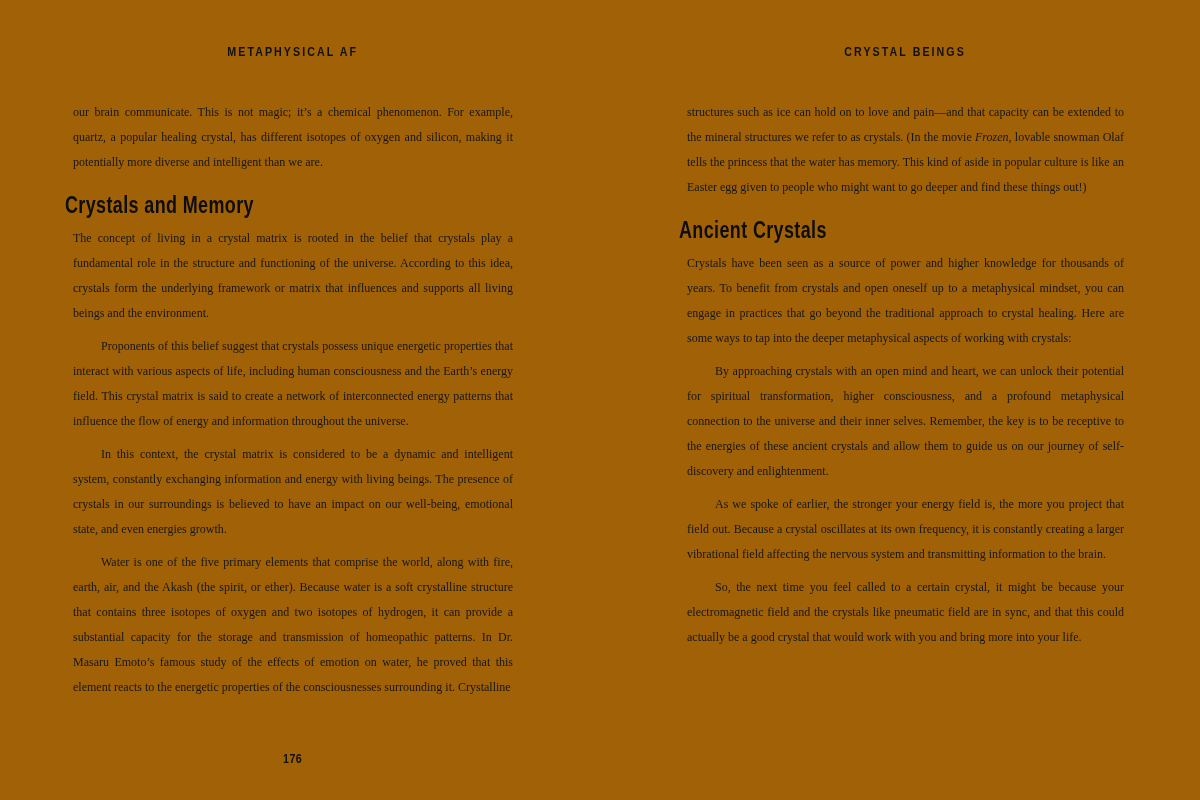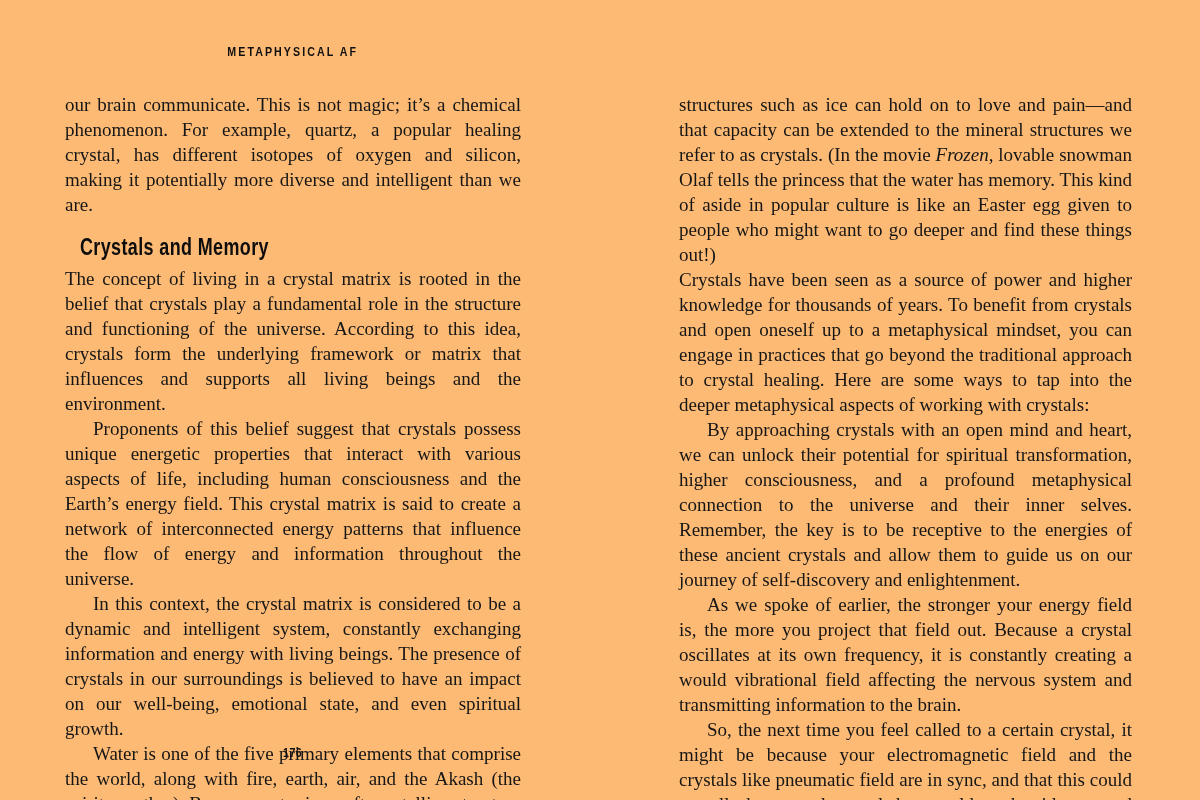"METAPHYSICAL AF" .spread { background: #fdba74 -> #a16207 }
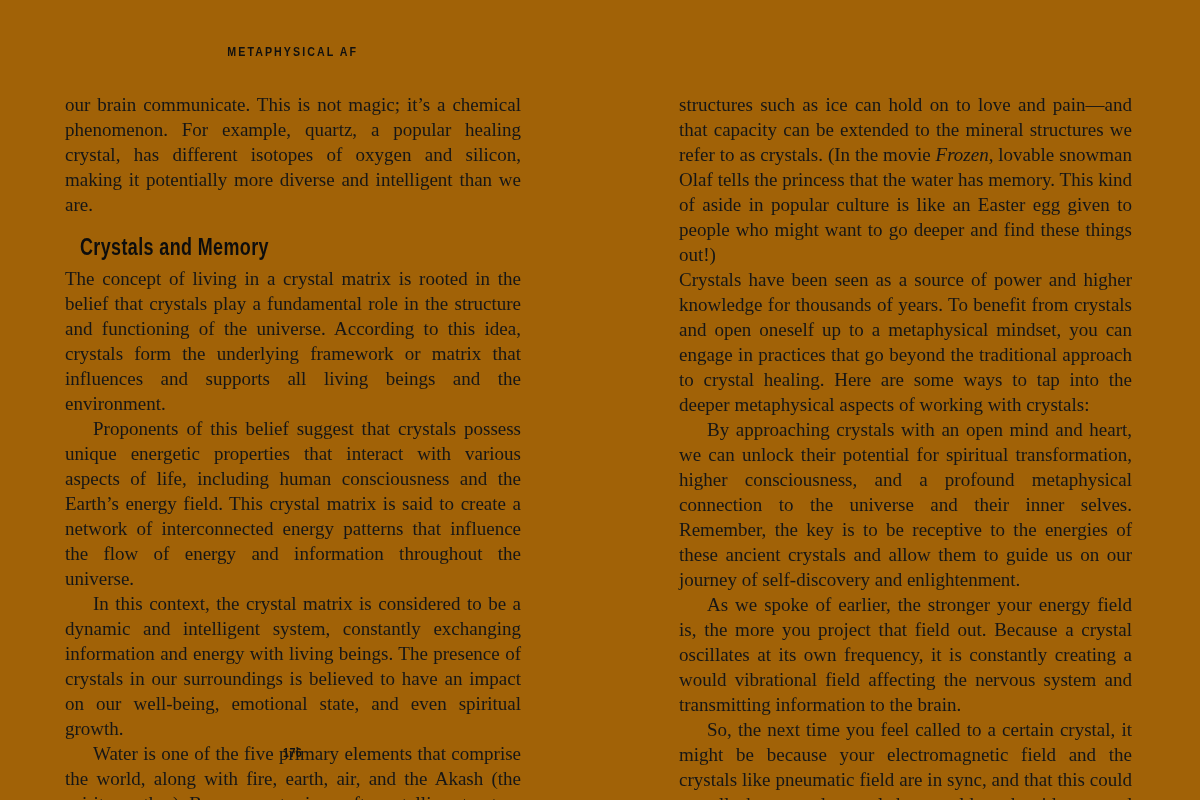"CRYSTAL BEINGS" div.running-head { html: none -> <div><span>CRYSTAL BEINGS</span></div> }
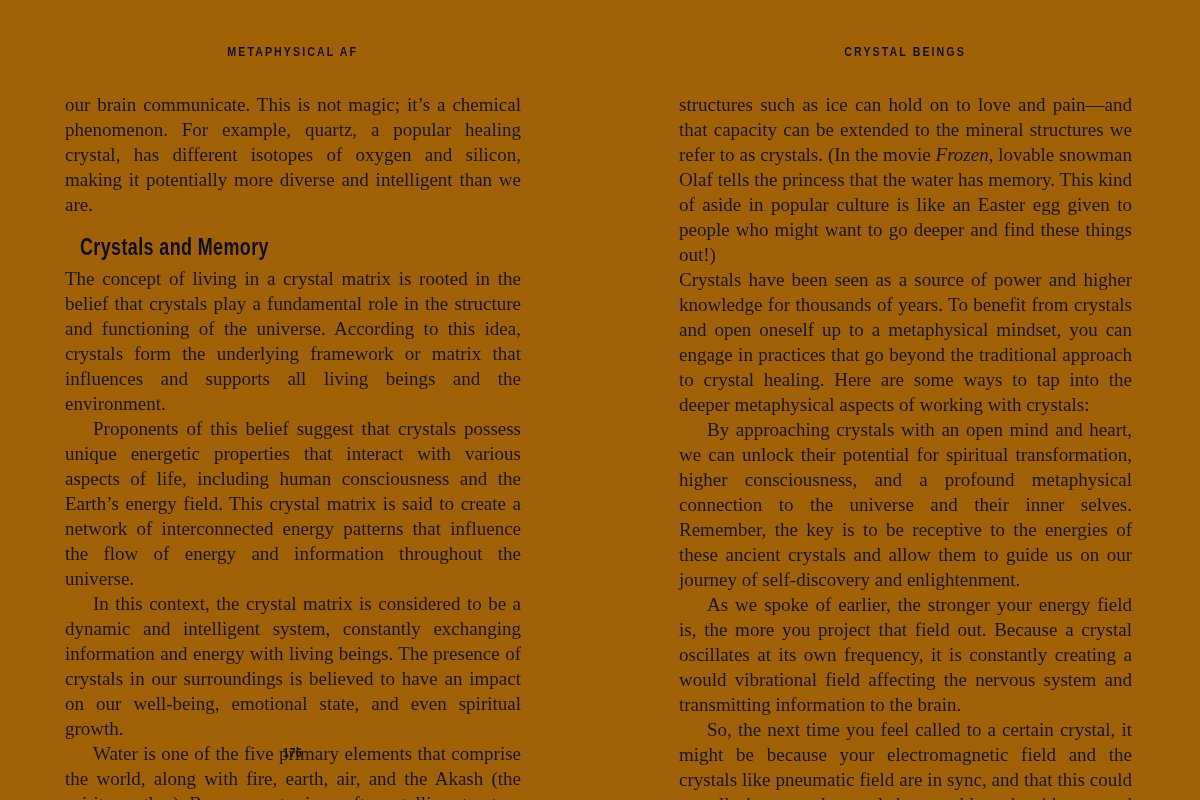"our brain communicate. This is" .page-body p { font-size: 19px -> 12px; margin: 0 -> 8px }
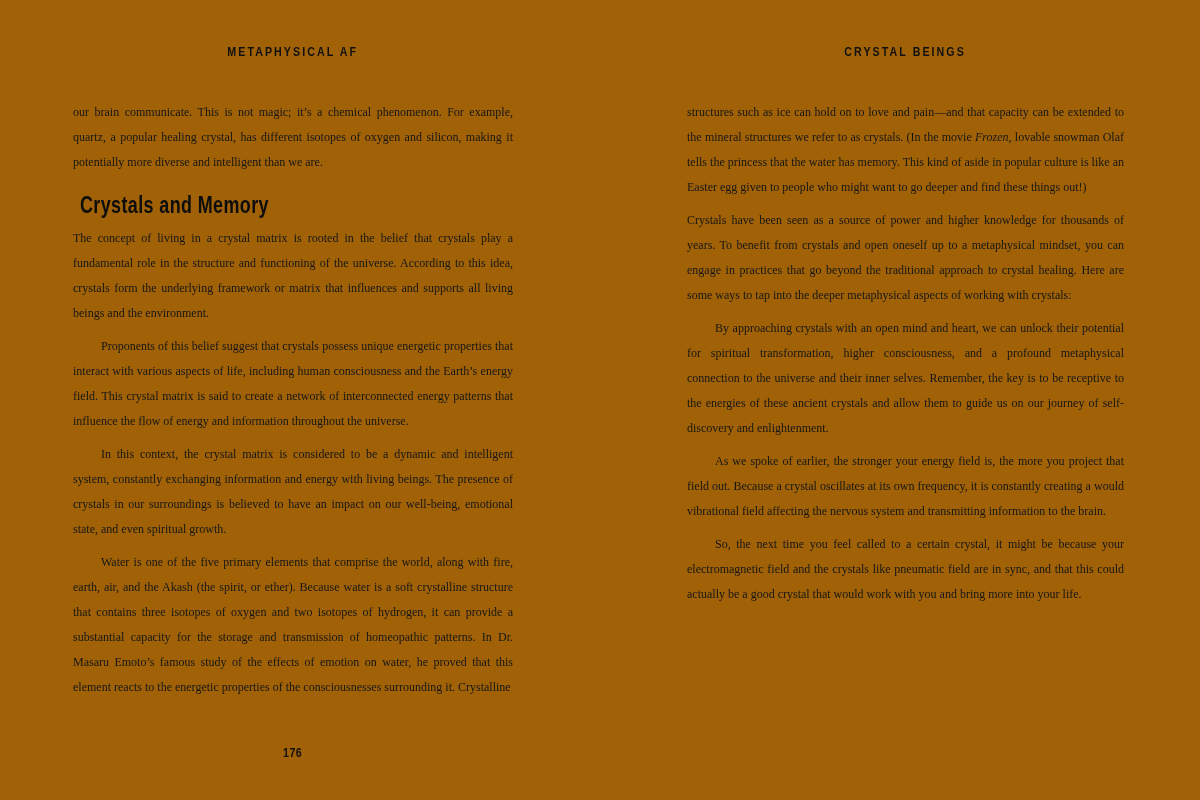"Crystals and Memory" h2.section-heading { margin: 17px 0 6px 15px -> 17px 0 6px 0 }
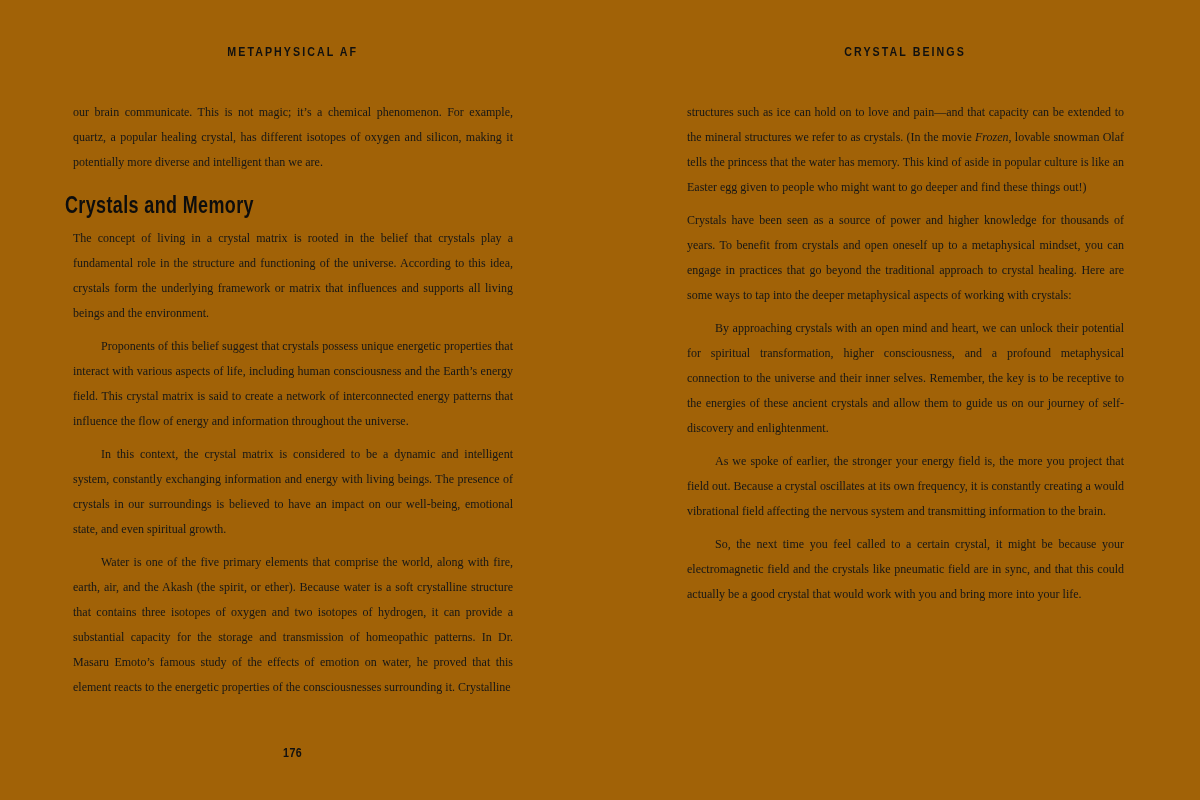"Ancient Crystals" h2.section-heading { html: none -> <h2><span>Ancient Crystals</span></h2> }
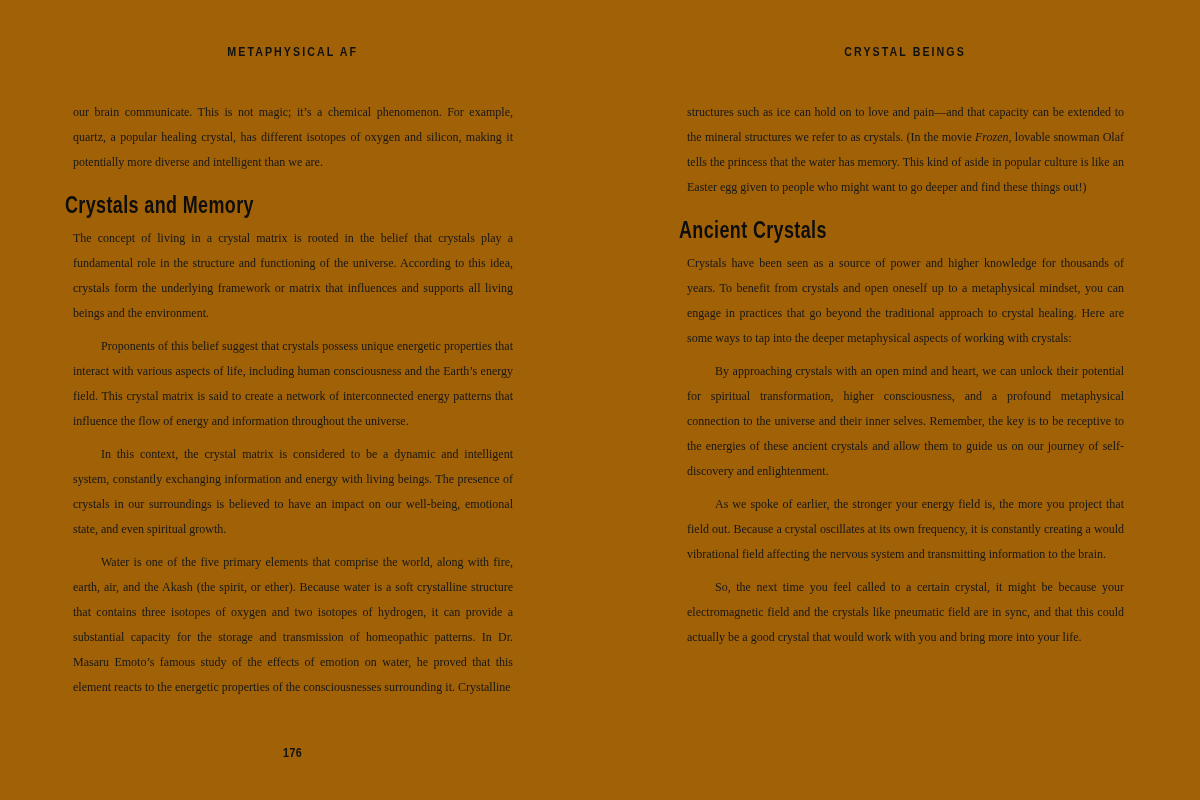"In this context, the crystal" p.indent { text: spiritual -> energies }
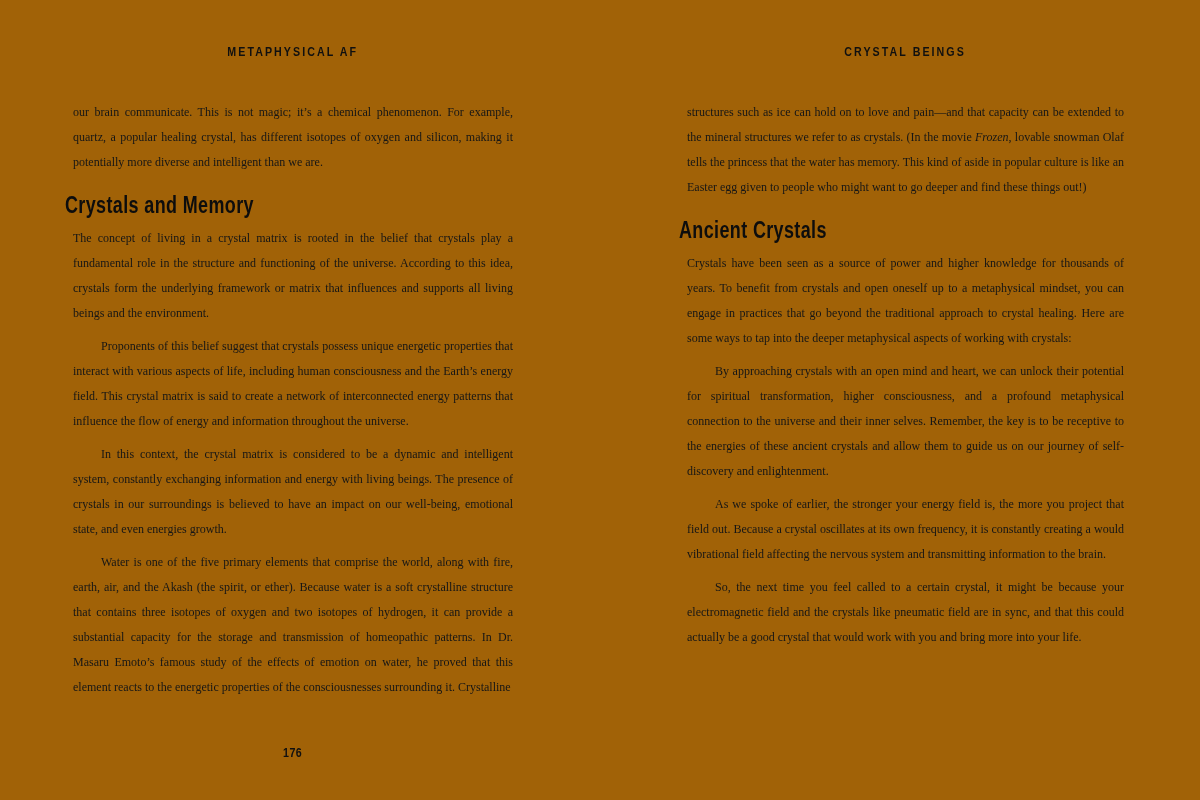"As we spoke of earlier," p.indent { text: would -> larger }
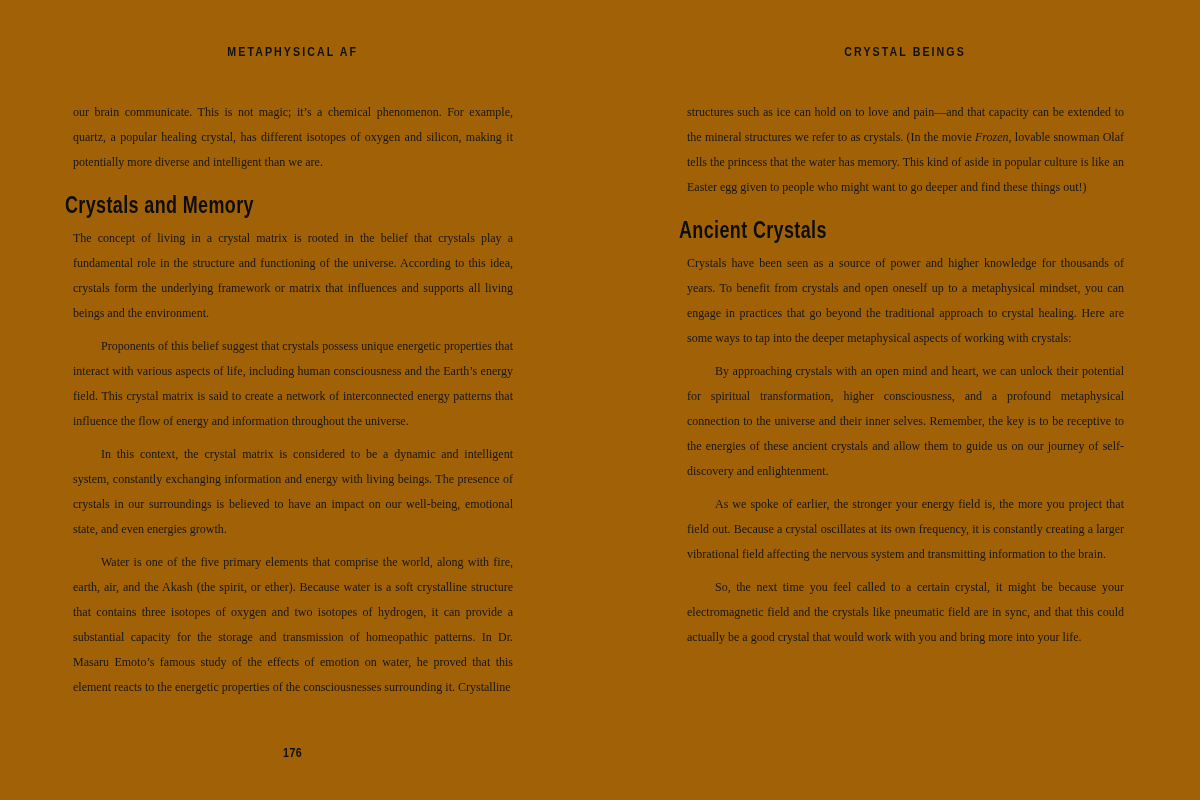"176" .folio { bottom: 40px -> 34px }
